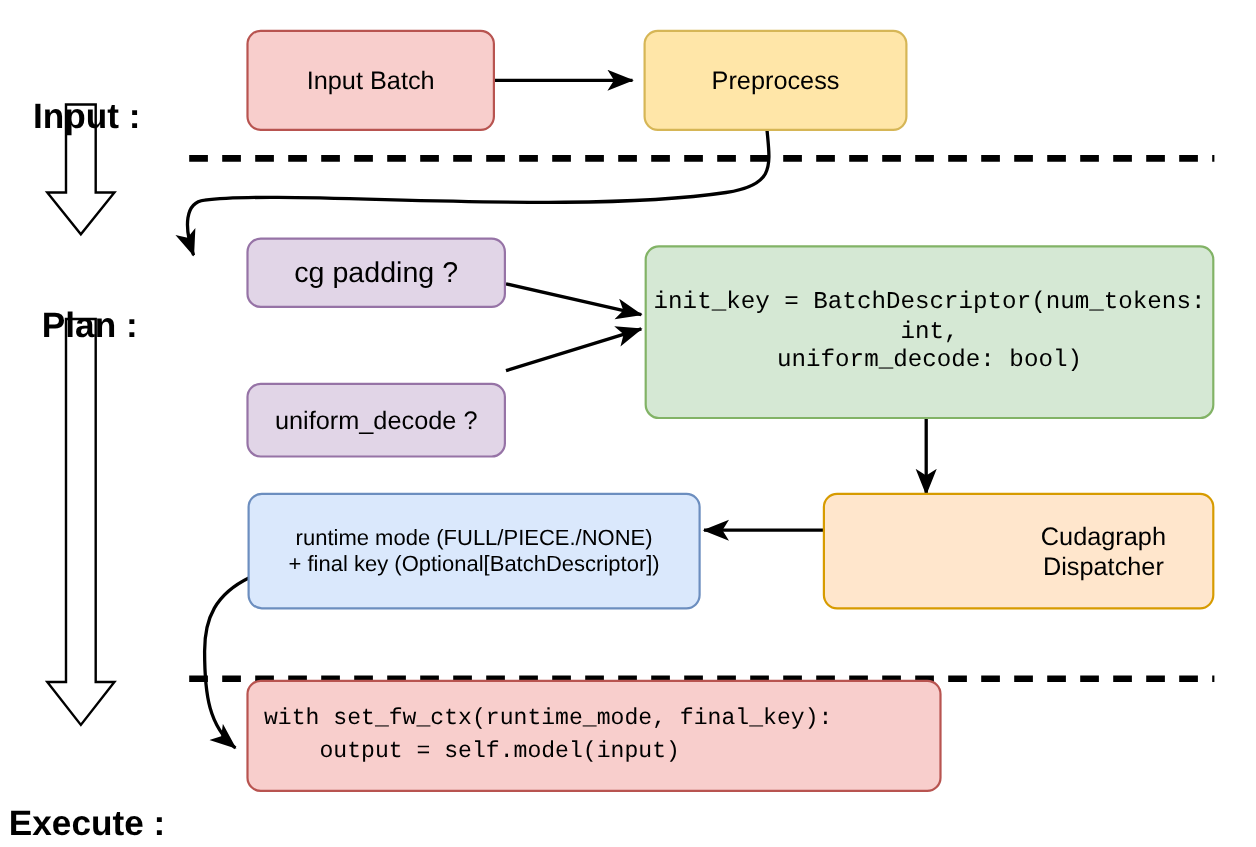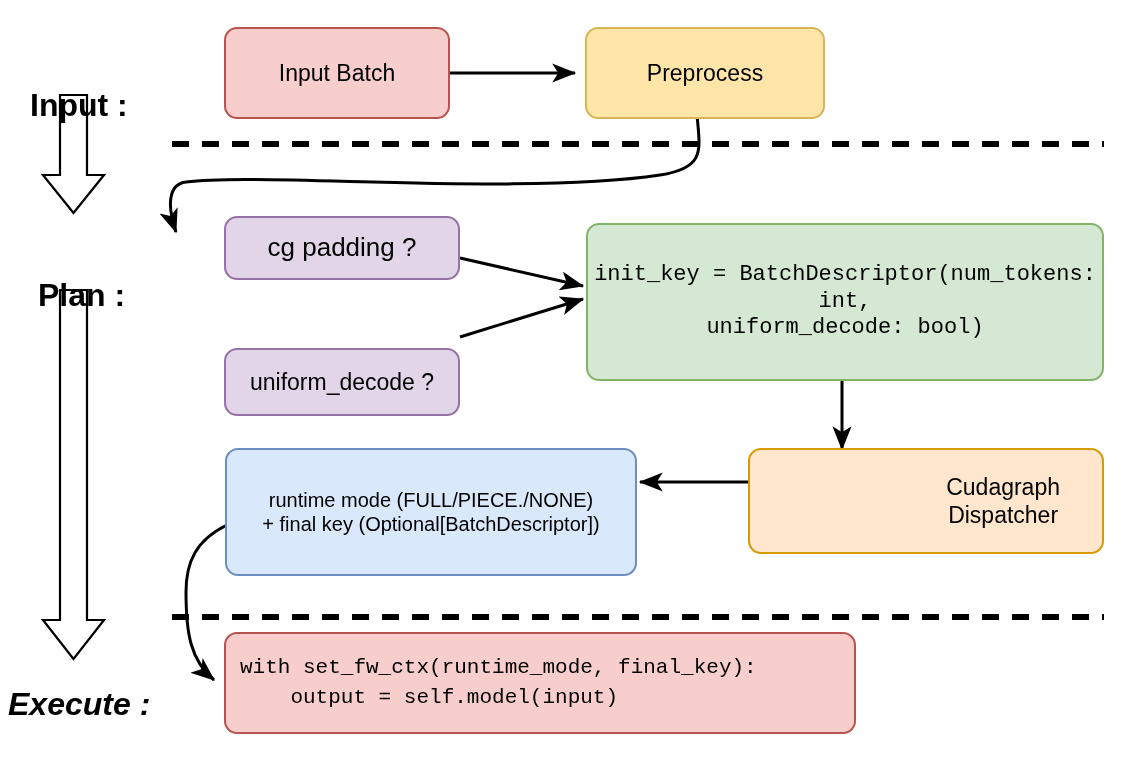"runtime mode (FULL/PIECE./NONE)" div.node { height: 128px -> 106px }
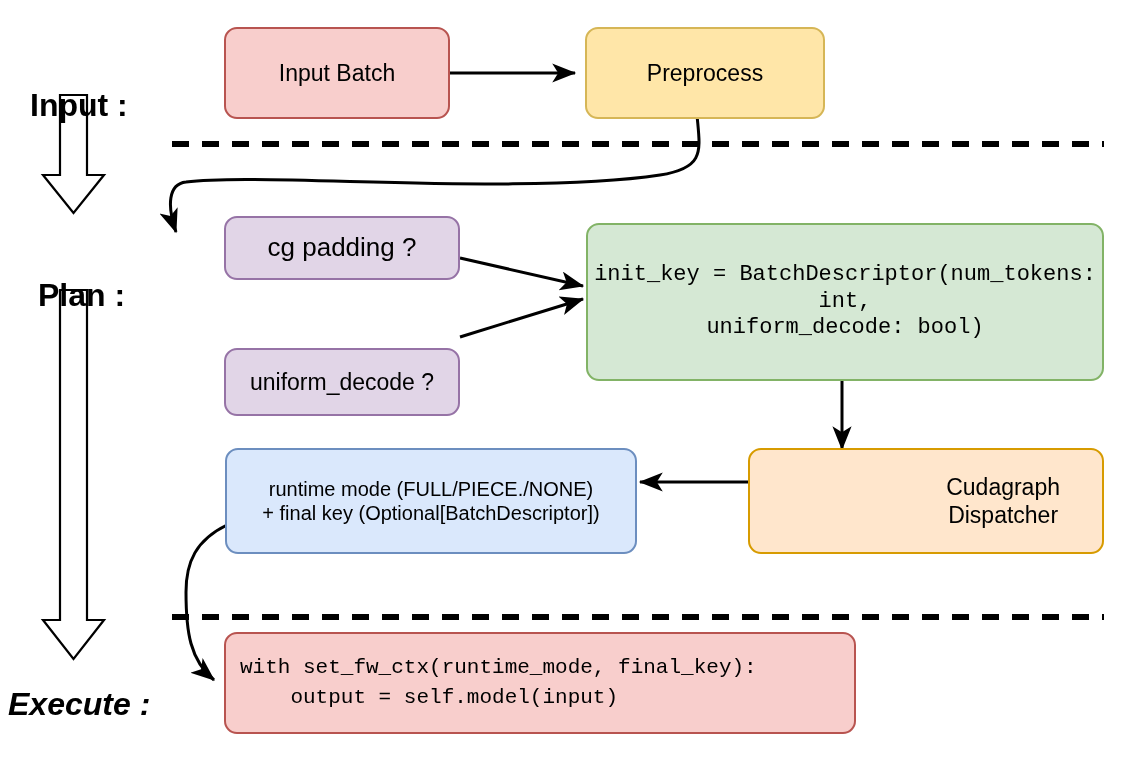"with set_fw_ctx(runtime_mode," div.node { top: 632px -> 618px }
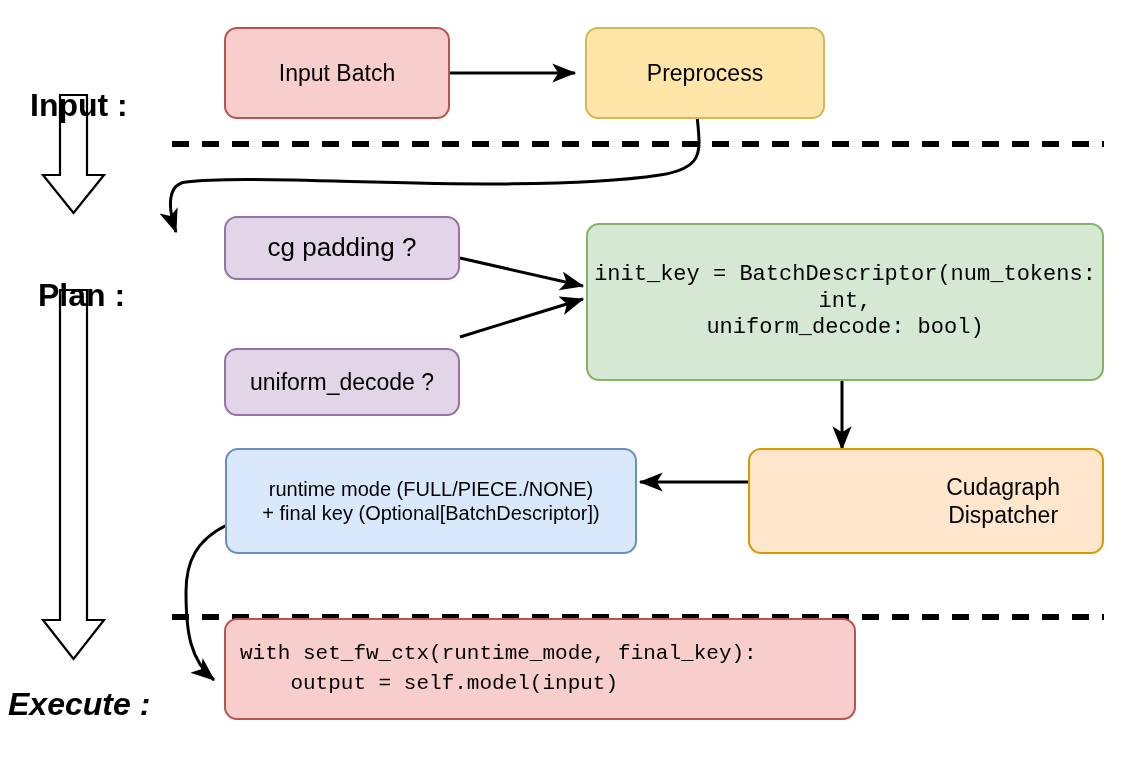"Execute :" div.stage-label { font-style: italic -> none; top: 643px -> 687px }
